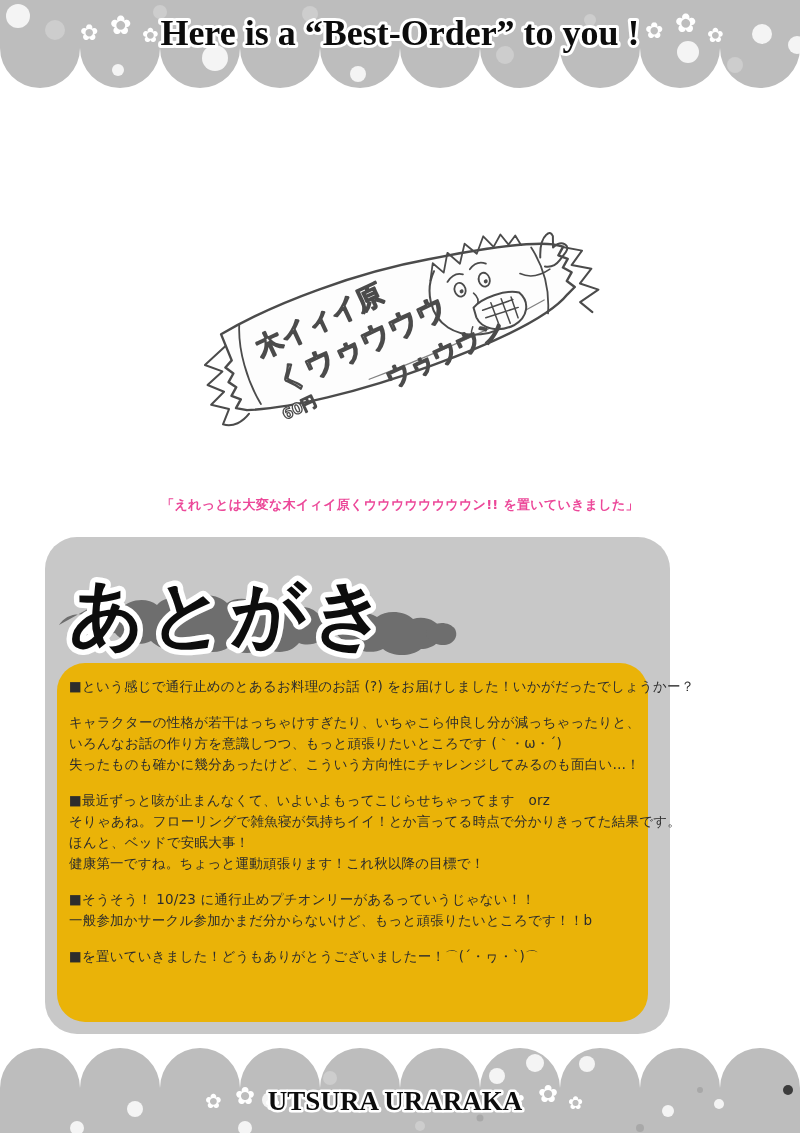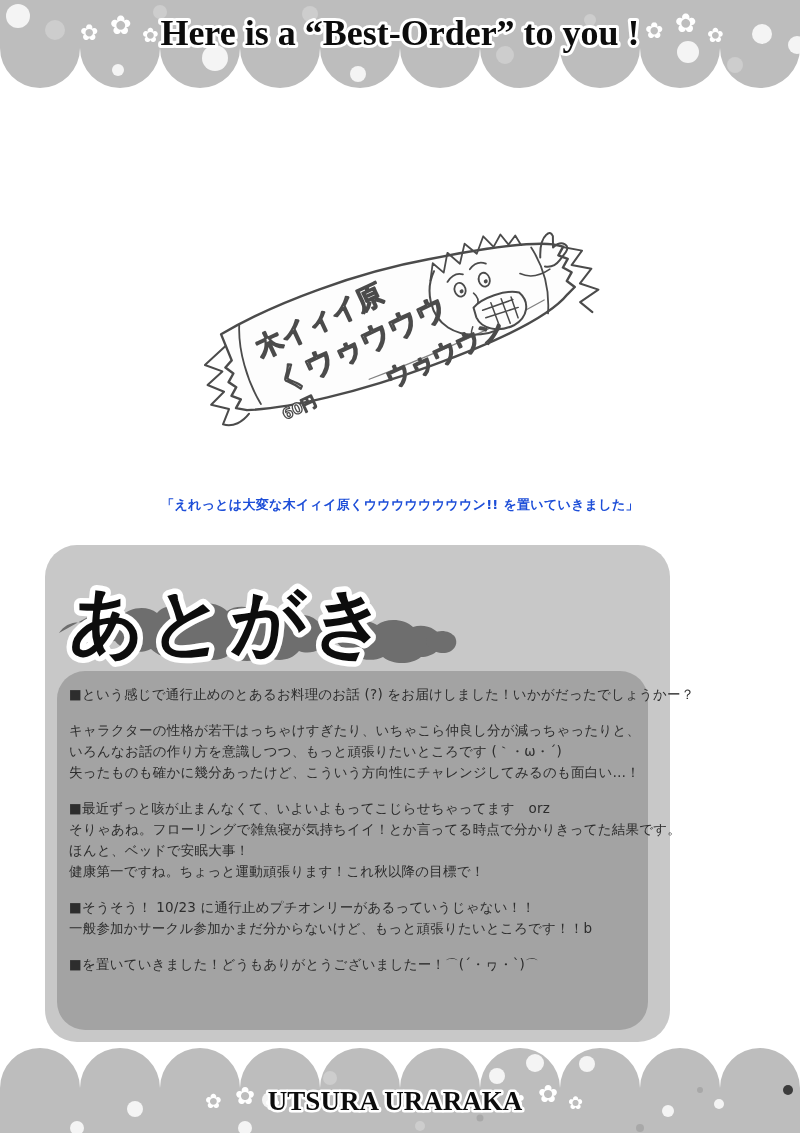"「えれっとは大変な木イィイ原くウウウウウウウウン!! を置いていきました」" .caption { color: #1d4ed8 -> #ec4899 }
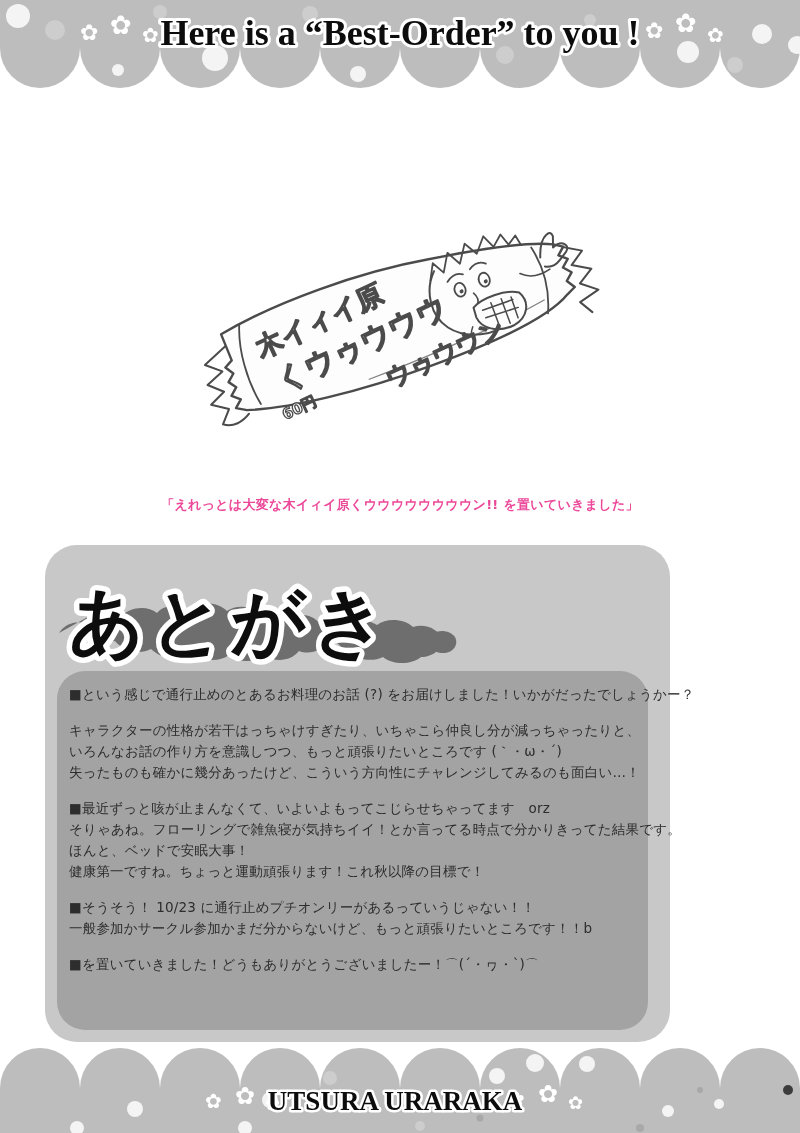"あとがき" .afterword-box { margin-top: 8px -> none }
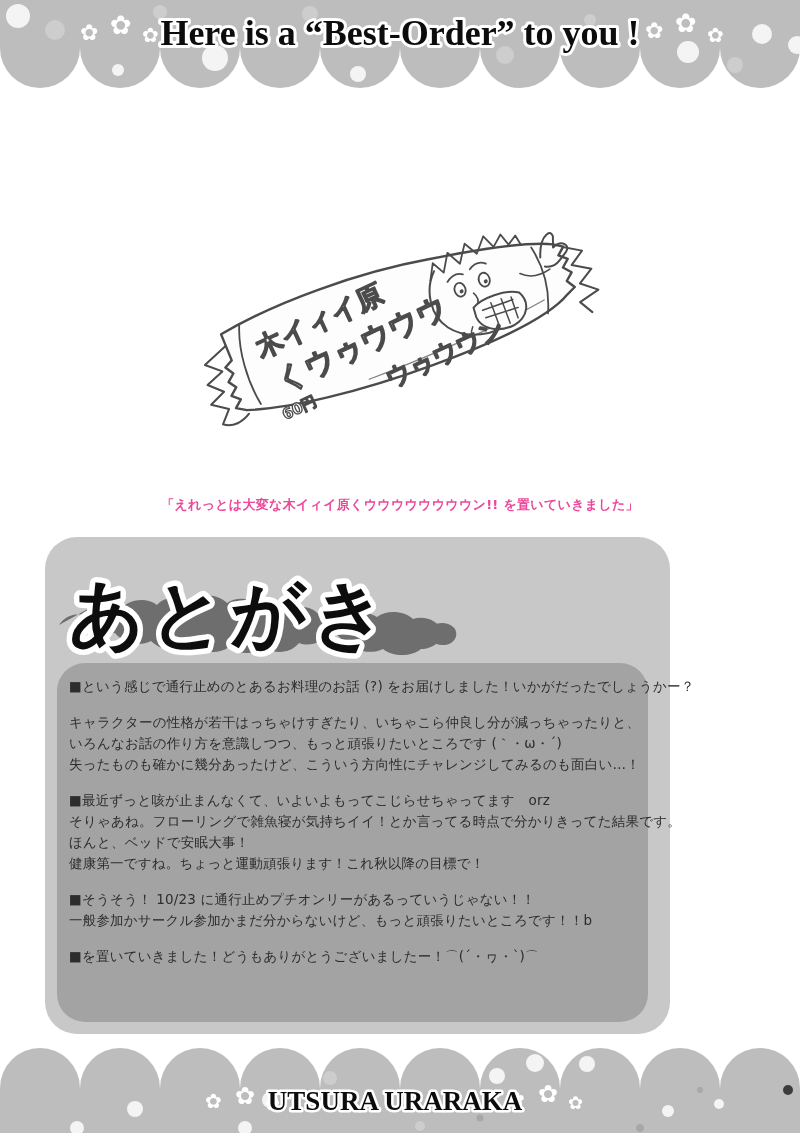"■という感じで通行止めのとあるお料理のお話 (?)" .afterword-panel { background: #a3a3a3 -> #eab308 }
